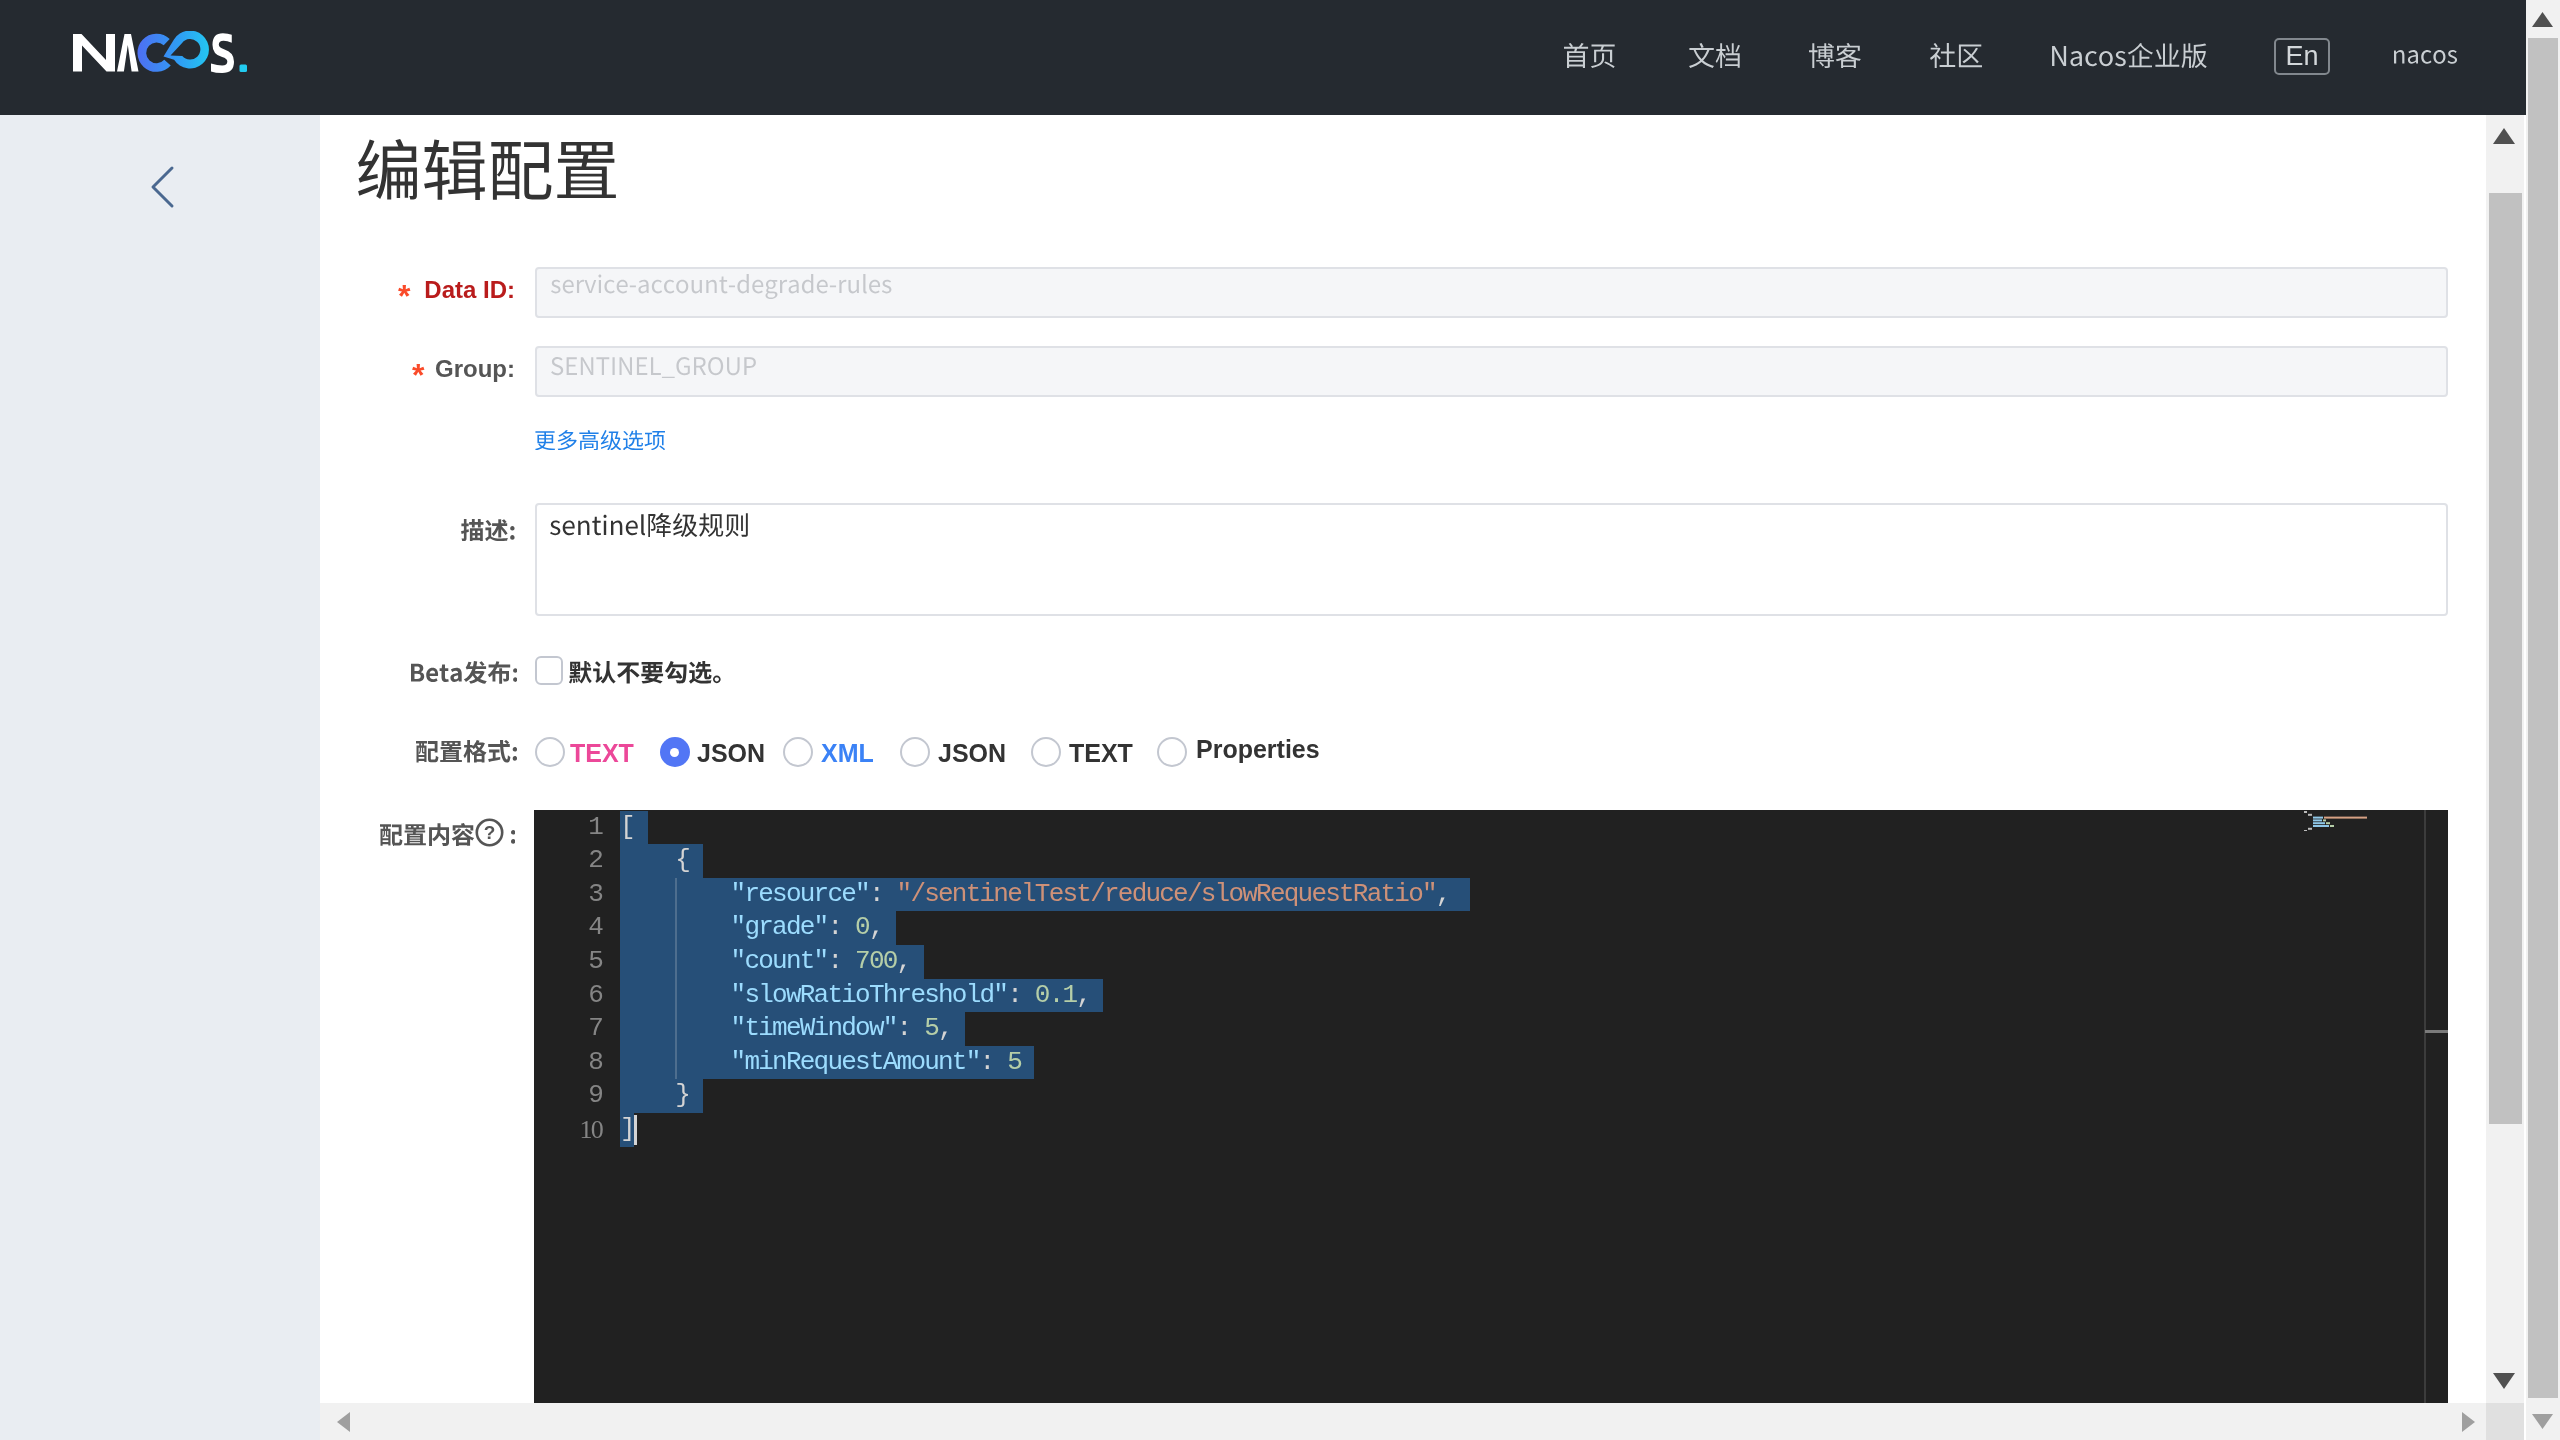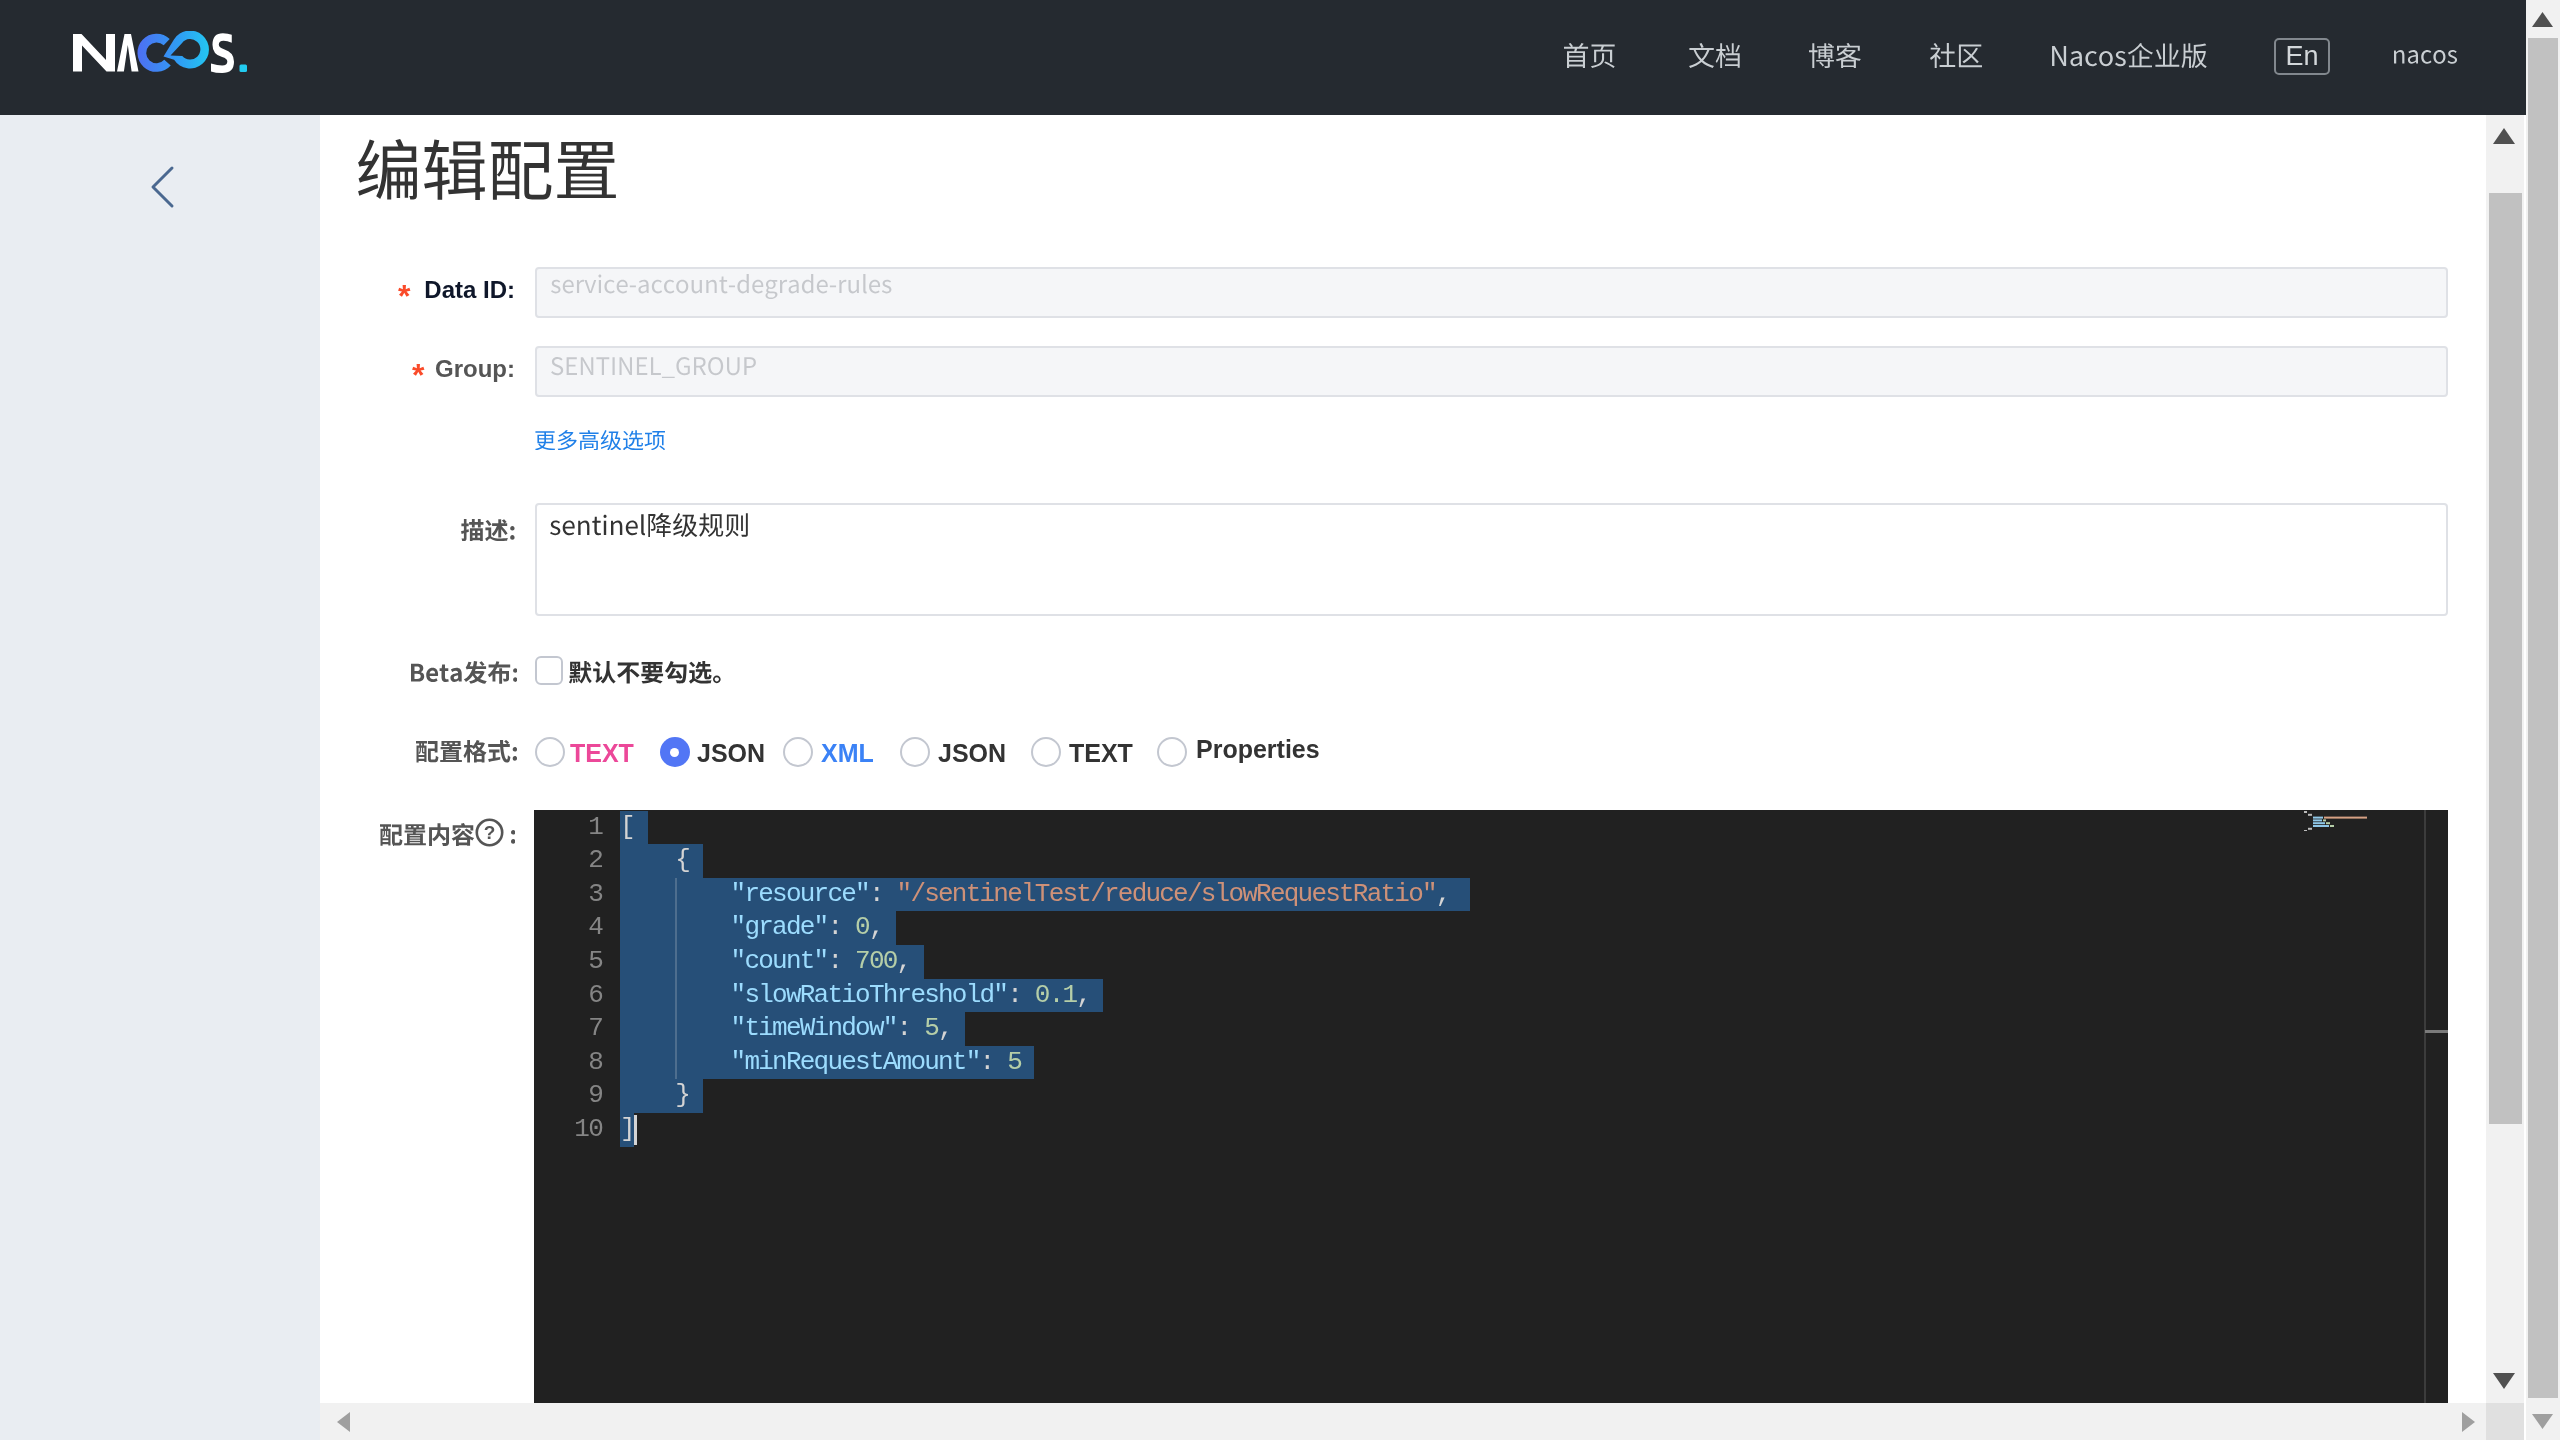"Data ID:" div.abs { color: #0f172a -> #b91c1c }
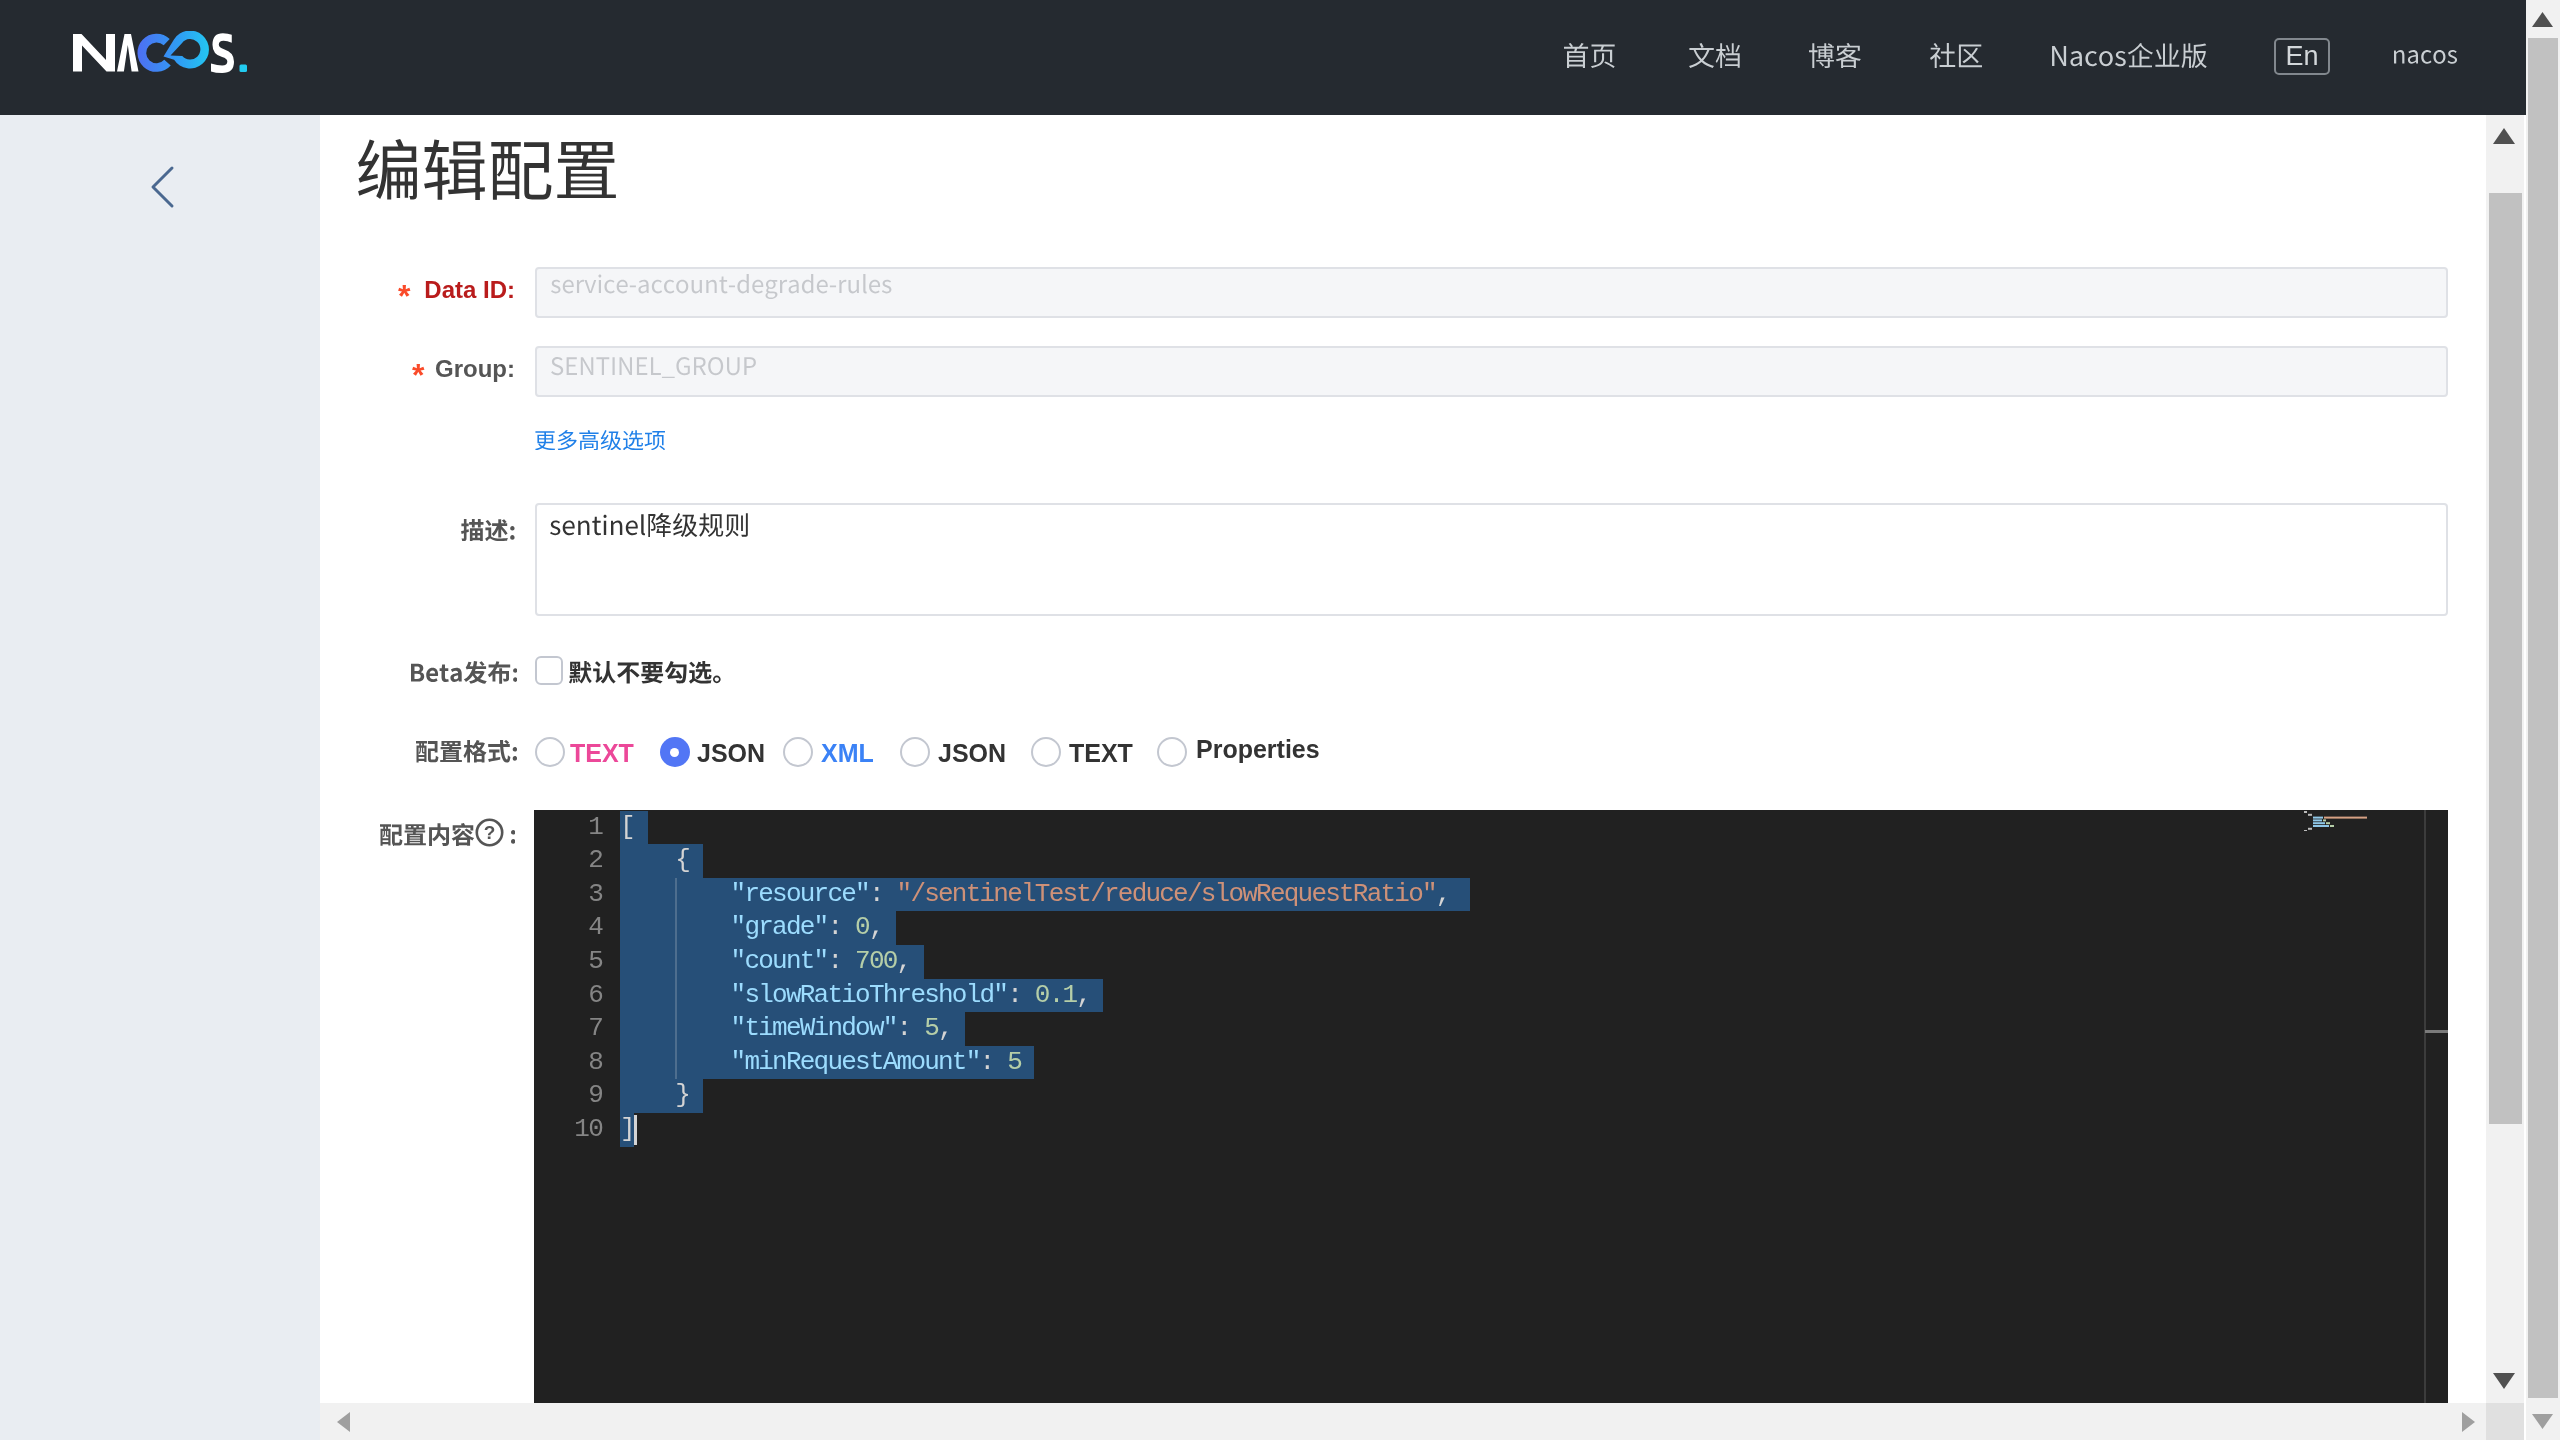"10" div.abs { font-family: Liberation Mono, monospace -> Liberation Serif, serif }
